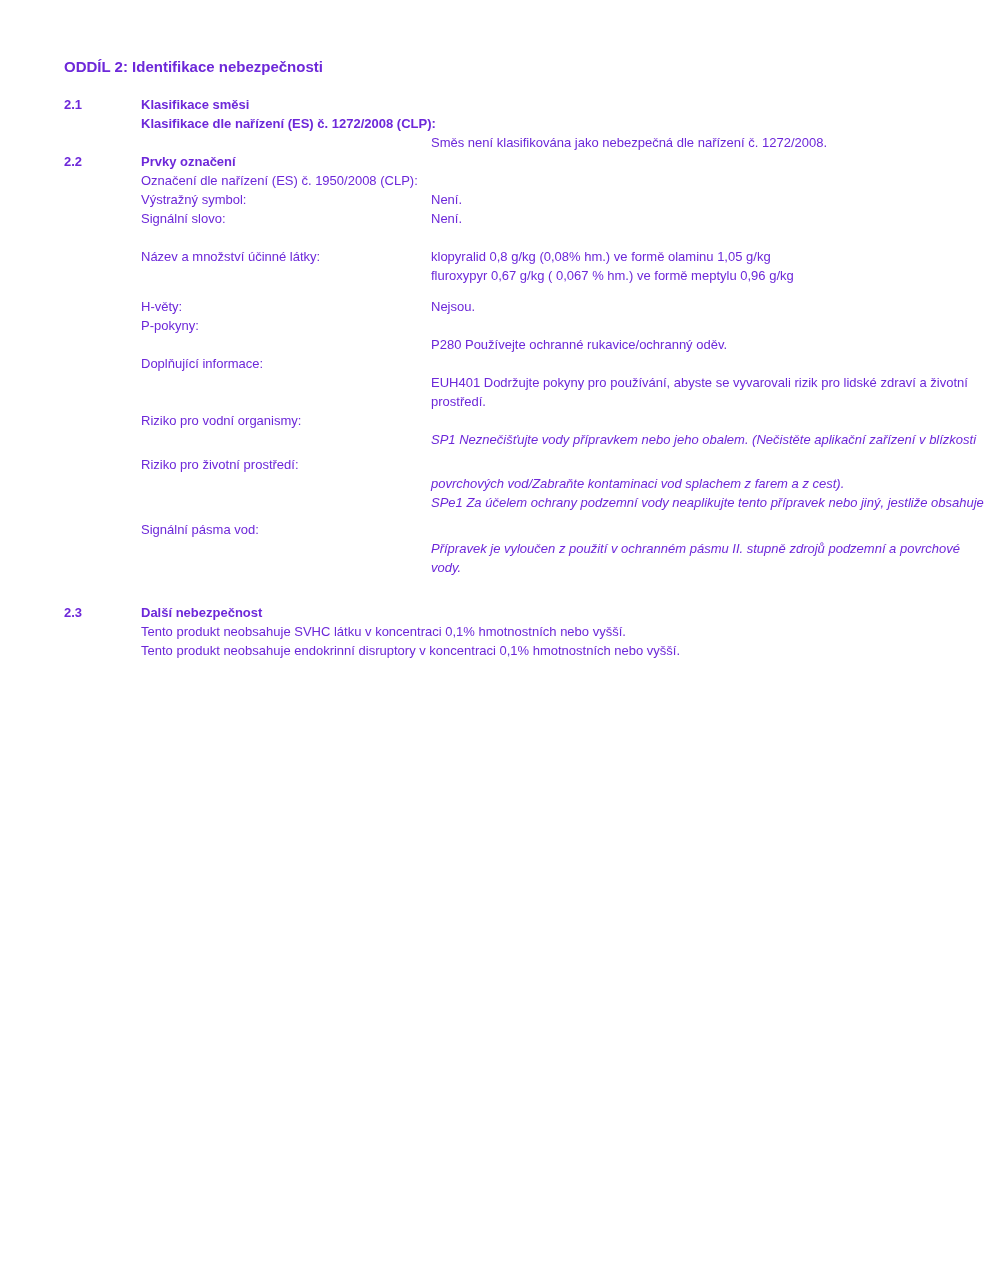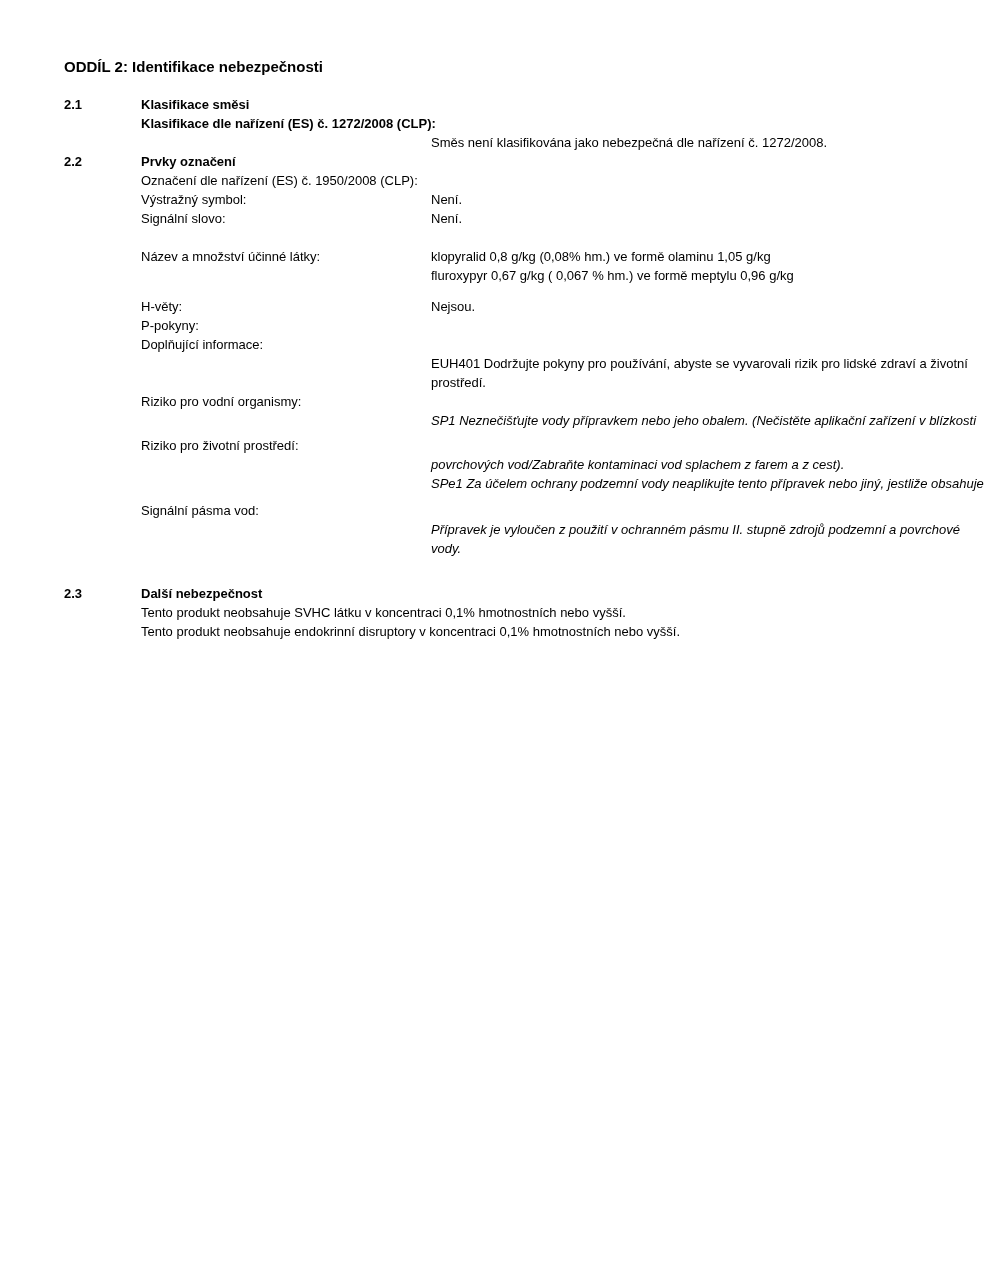"ODDÍL 2: Identifikace nebezpečnosti" .page { color: #000000 -> #6d28d9 }
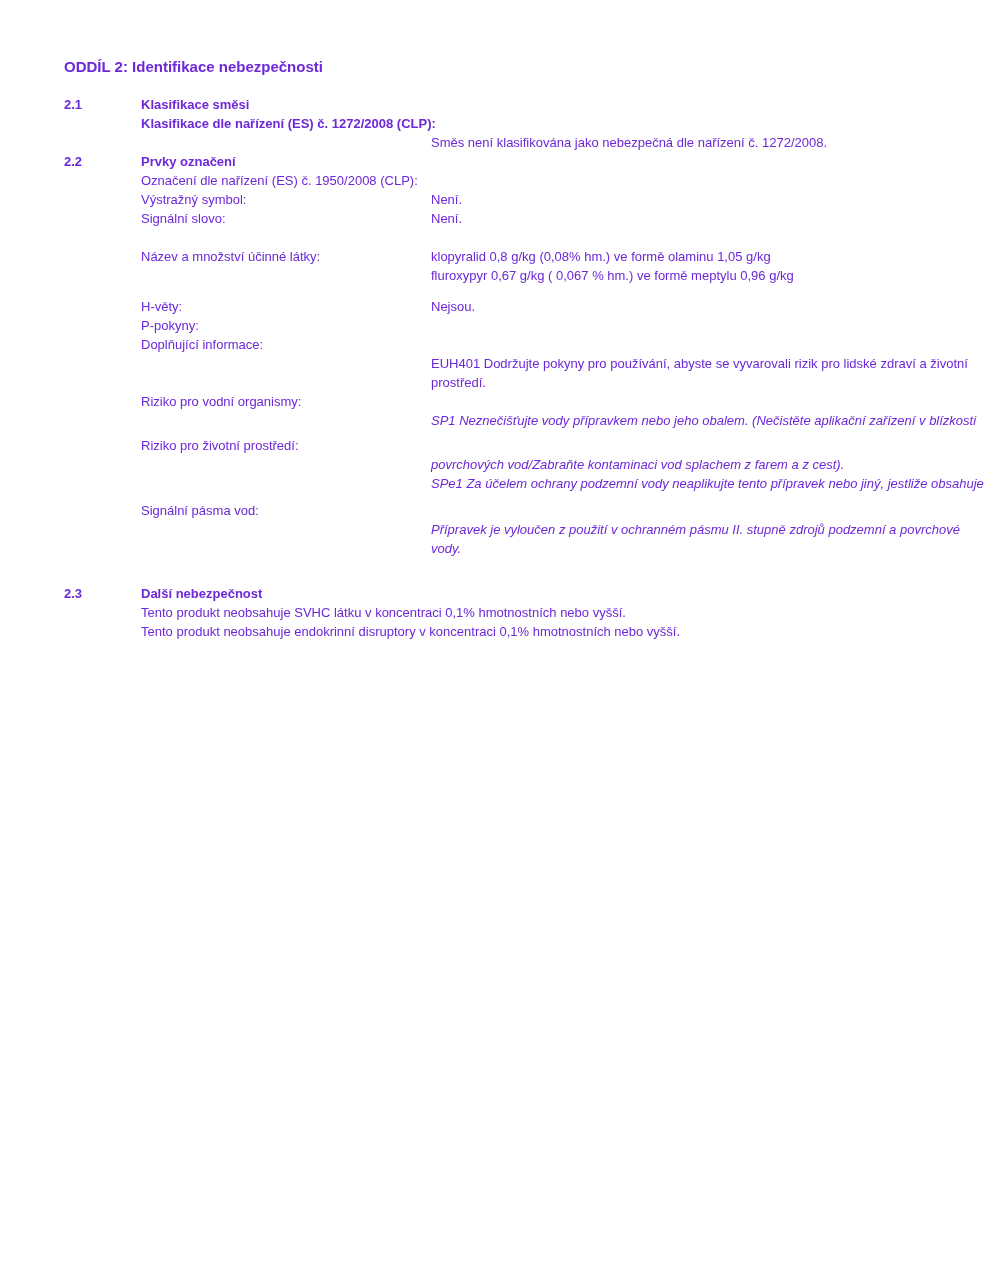"P280 Používejte ochranné" div.row { html: none -> <div> <span></span> <span></span> <span>P280 Používejte ochranné rukavice/ochranný oděv.</span> </div> }
